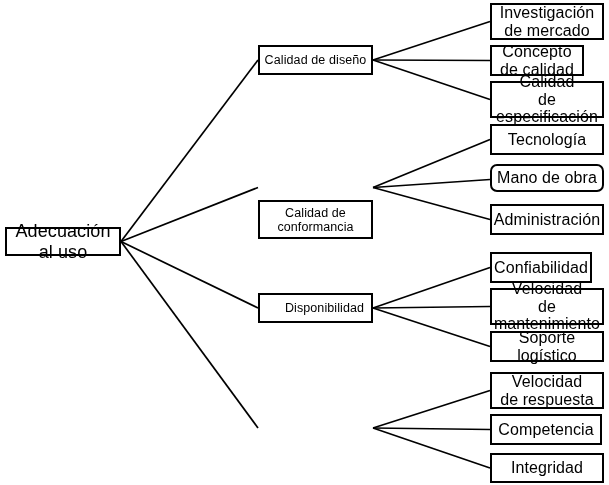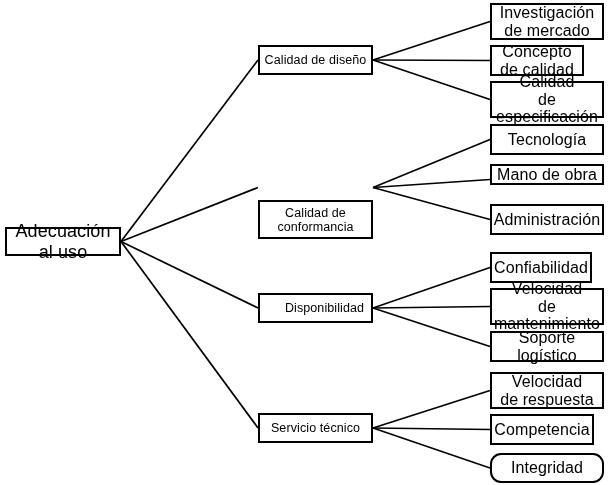"Mano de obra" div.node { border-radius: none -> 7px; height: 21px -> 28px }
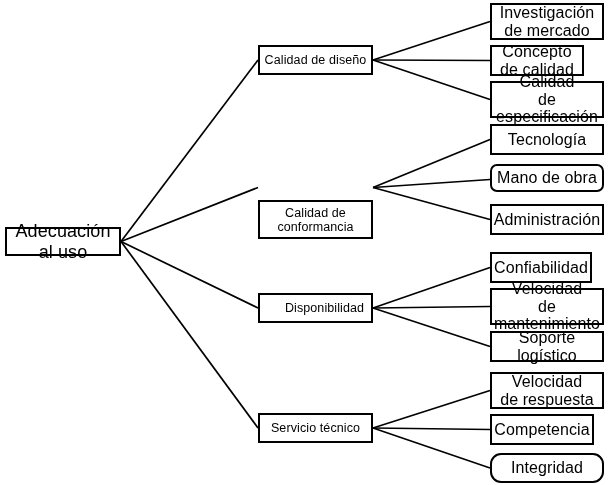"Servicio técnico" div.node { html: <div> <span>Servicio técnico</span> </div> -> none }
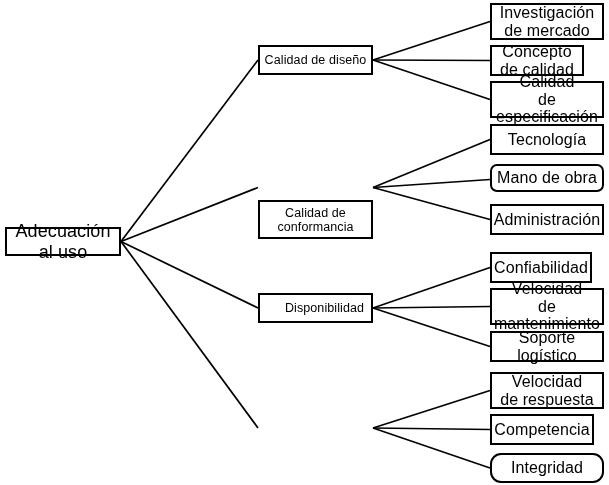"Competencia" div.node { width: 104px -> 112px }
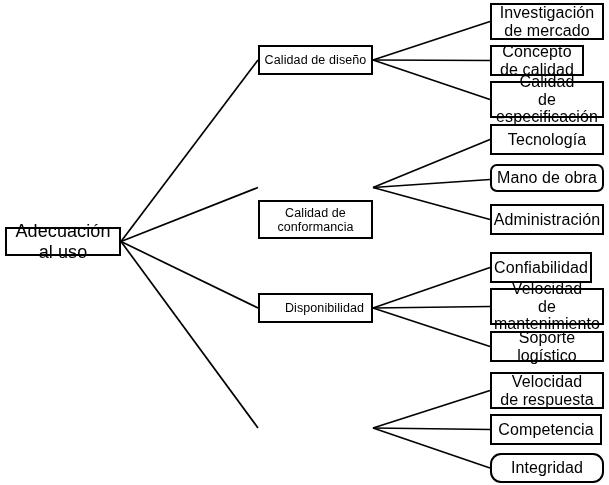"Integridad" div.node { border-radius: 11px -> none }
